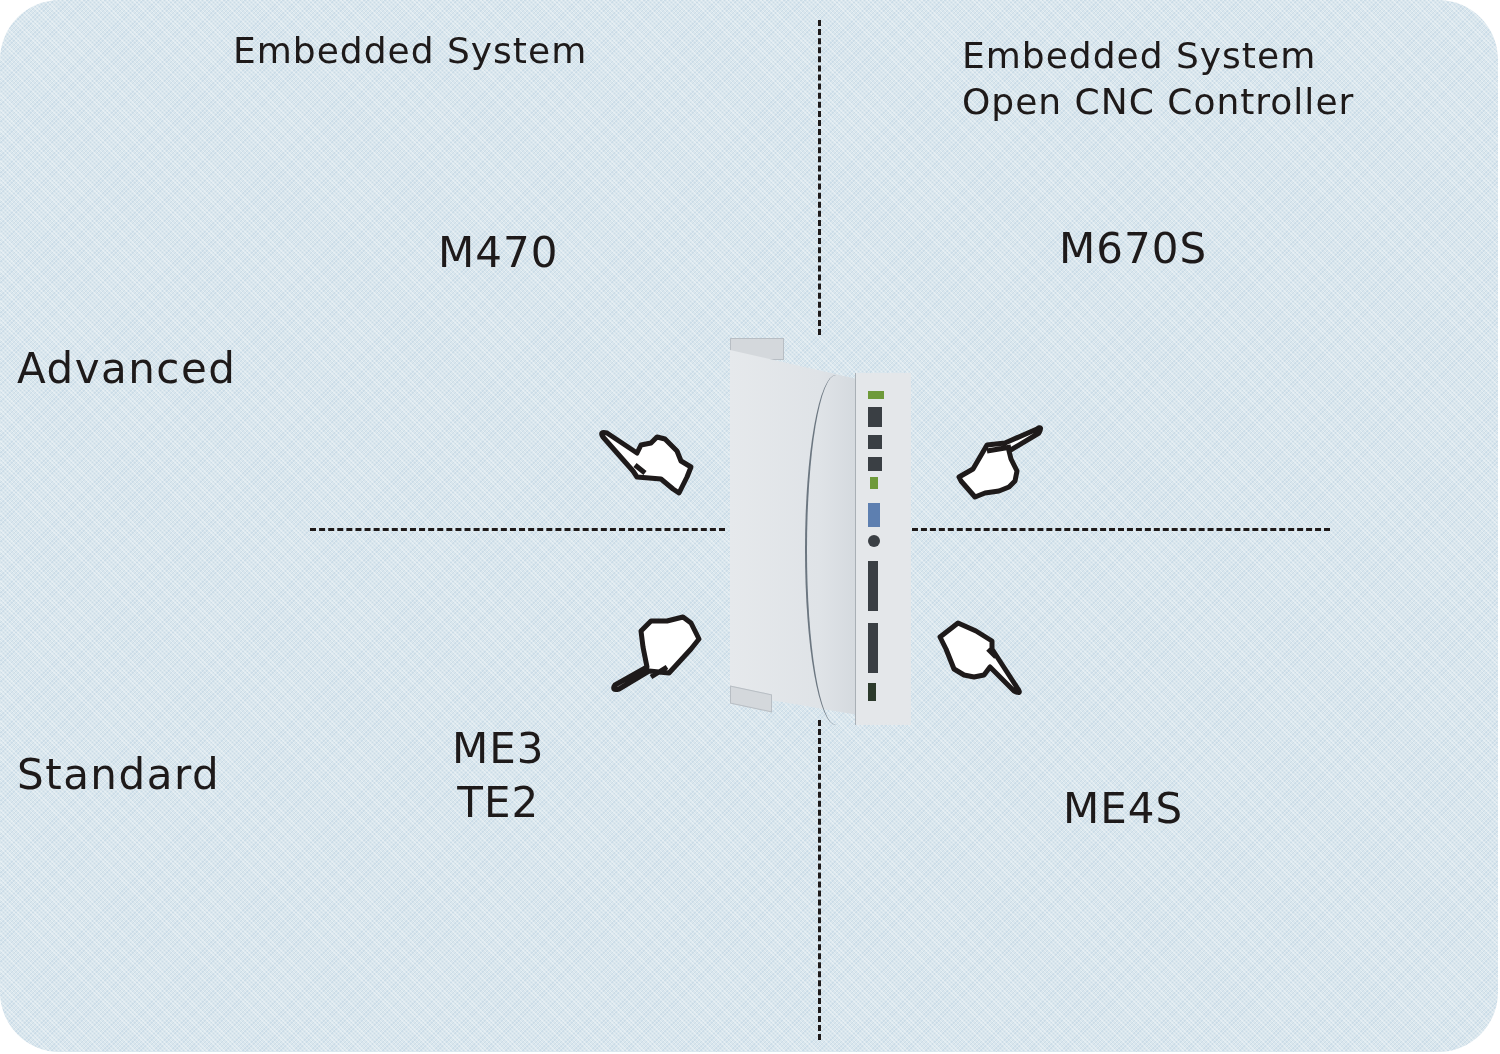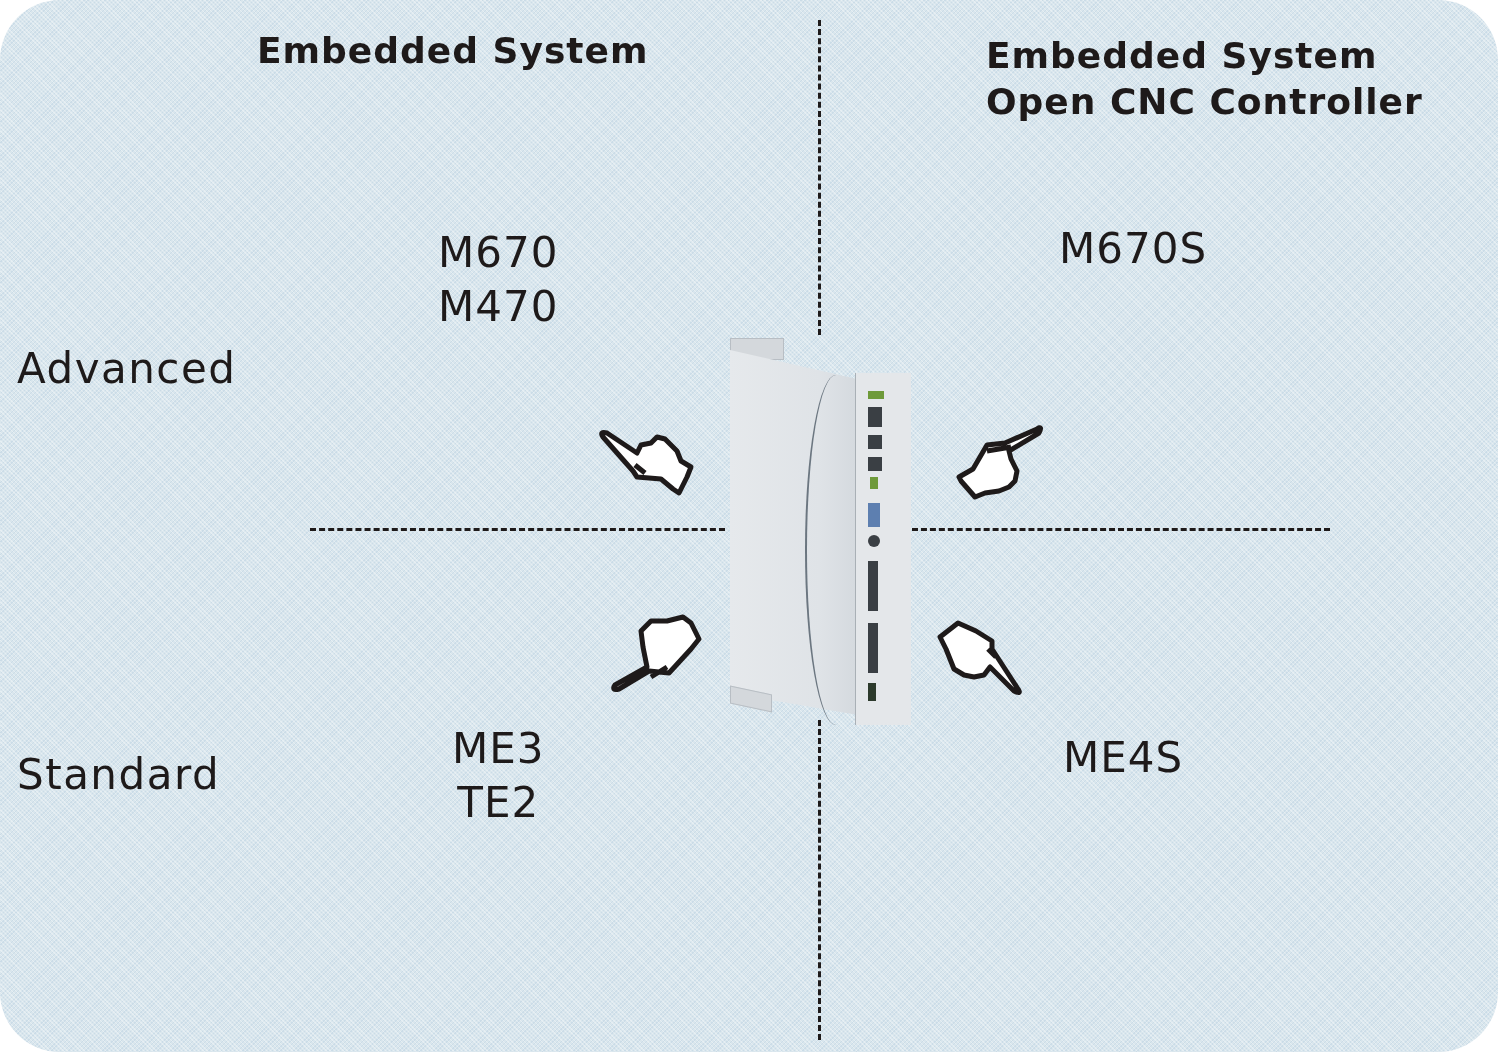"Embedded System" .col-title { font-weight: bold -> normal; margin-left: 24px -> none }
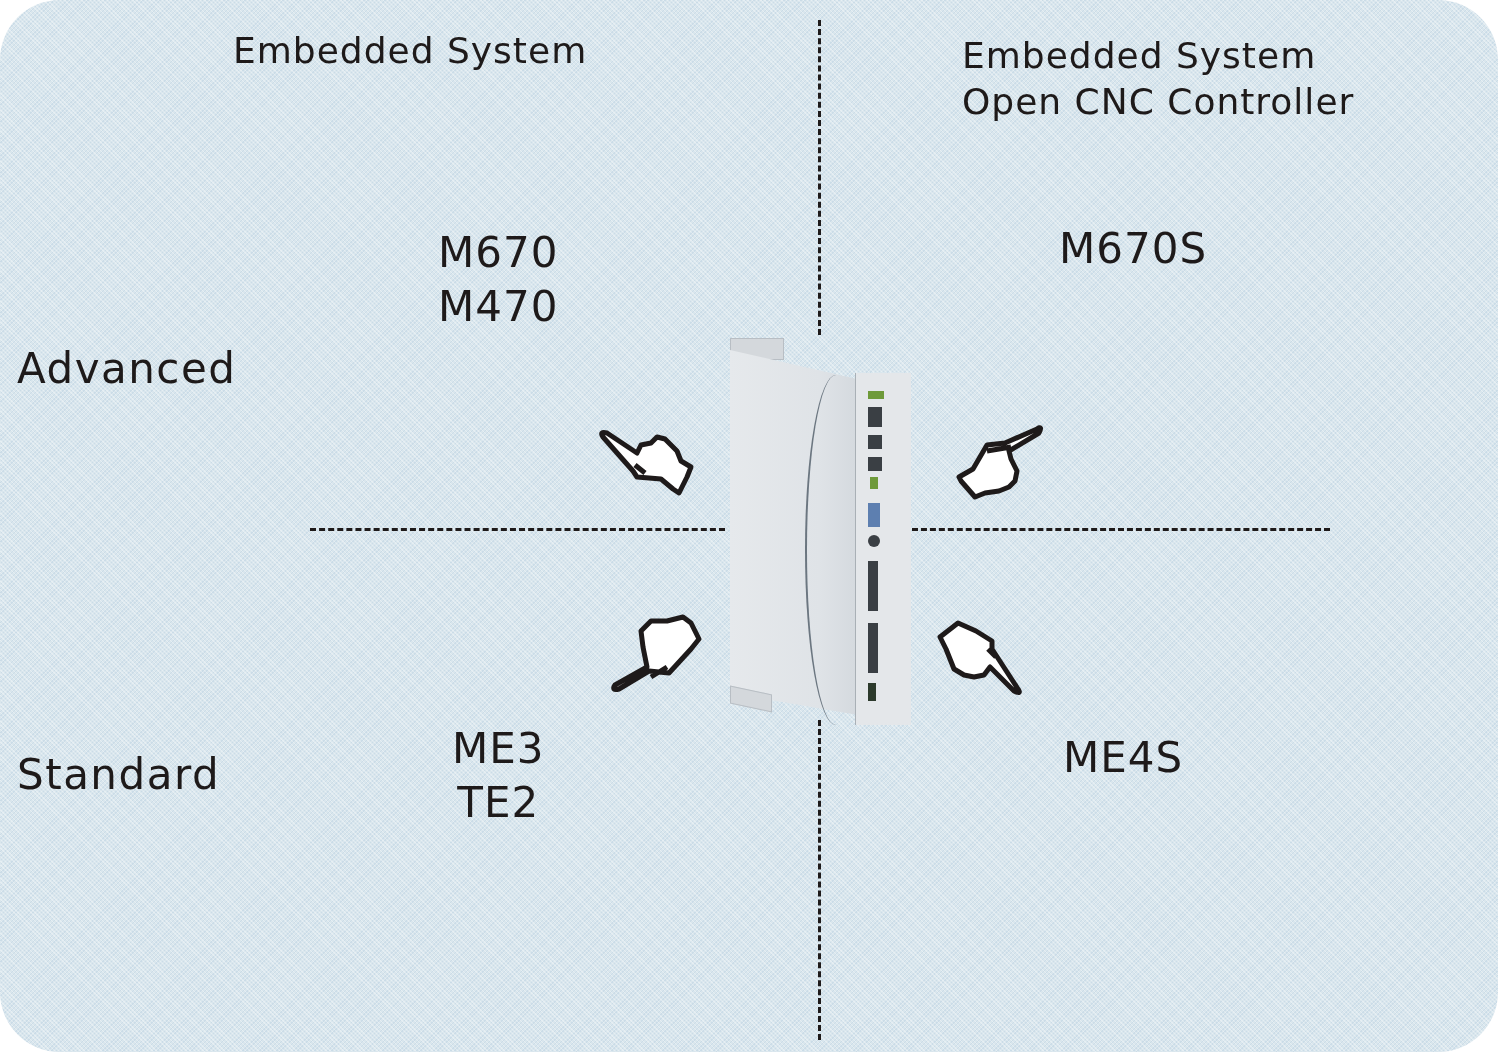"M670" div { html: <div>M670</div> -> none }
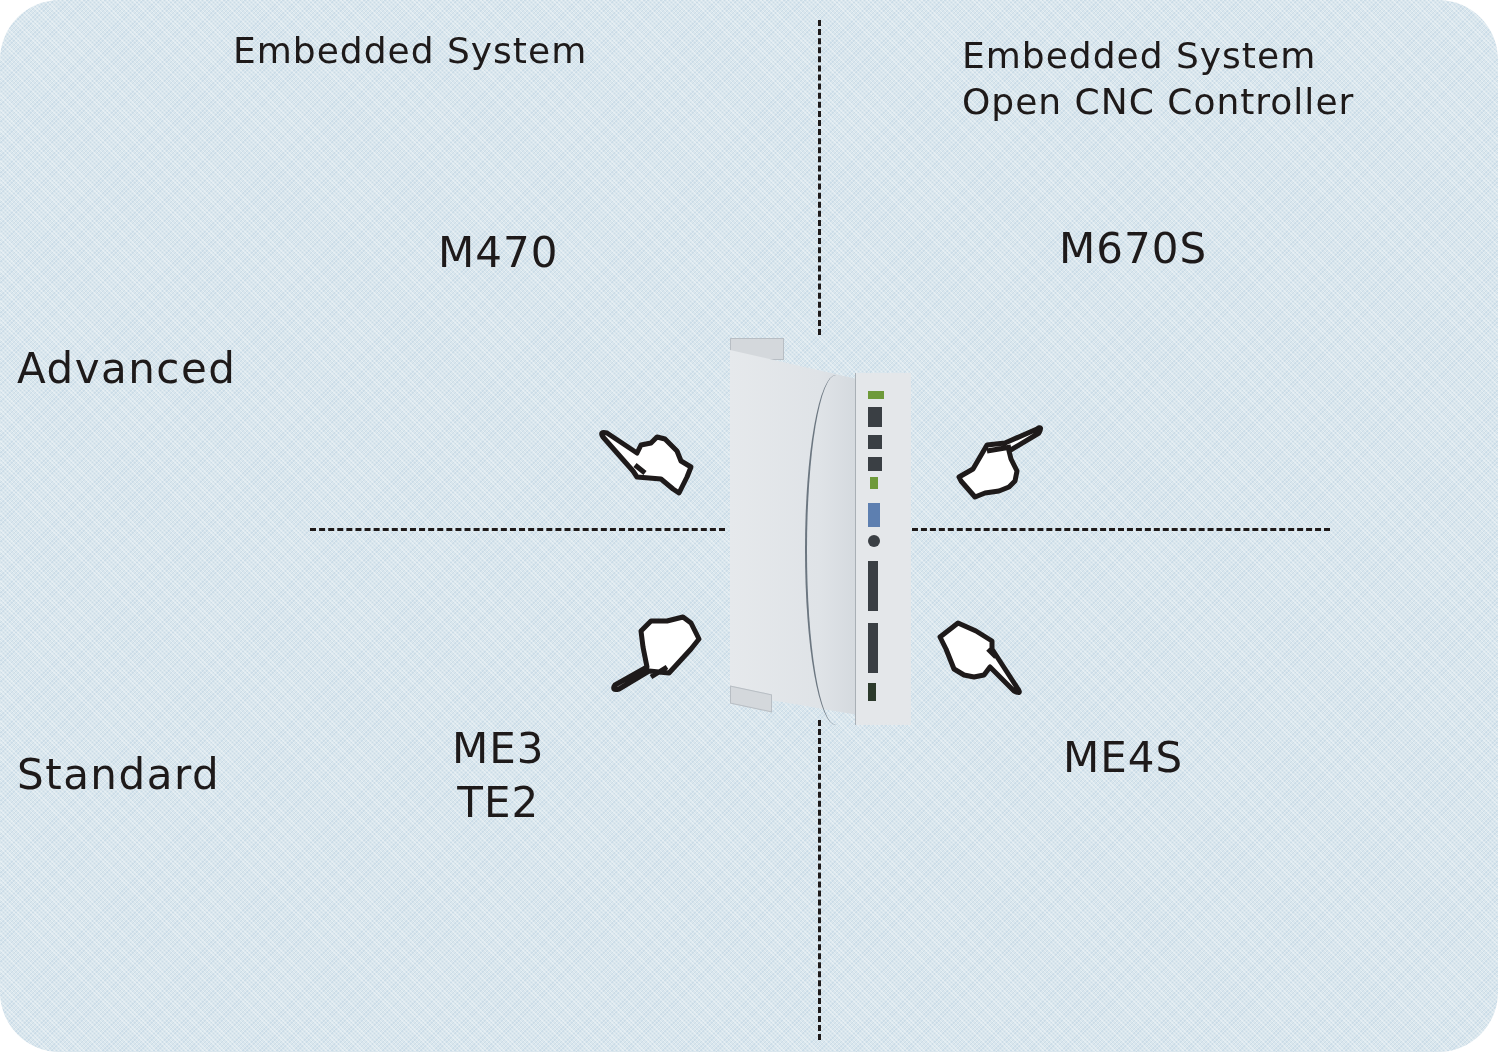"ME4S" div.models { top: 731px -> 782px }
